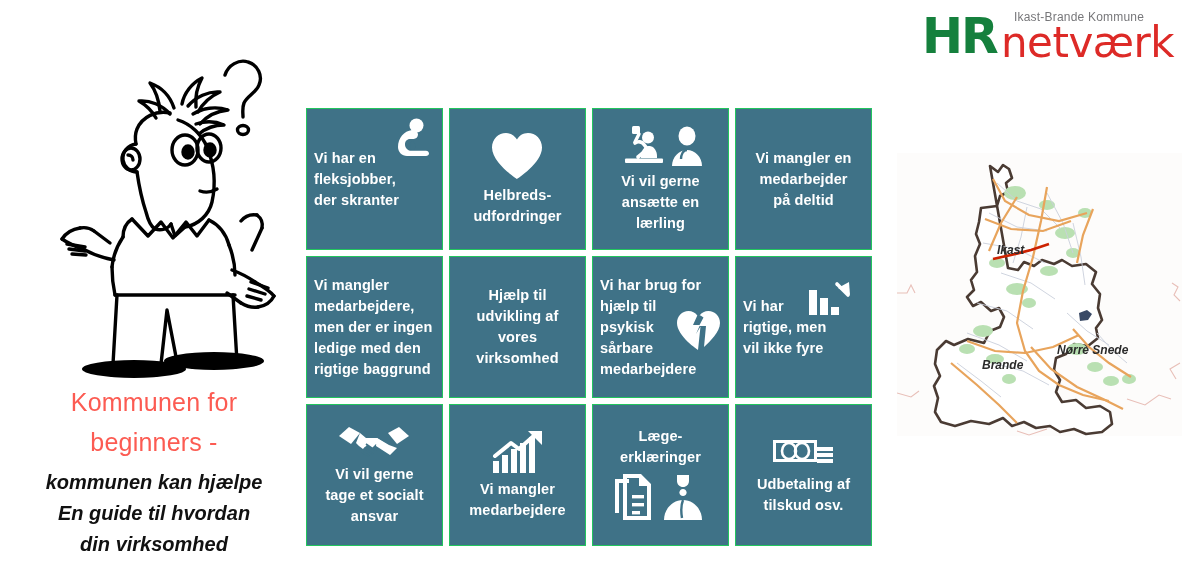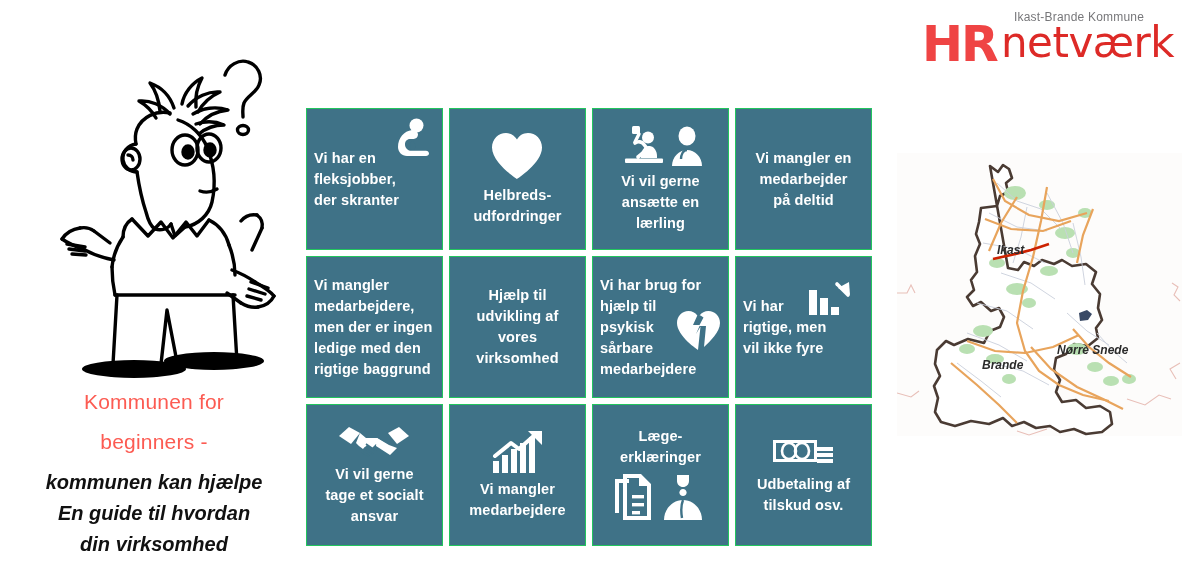"HR" #logo .hr-mark { color: #ef4444 -> #15803d; top: 16px -> 8px }
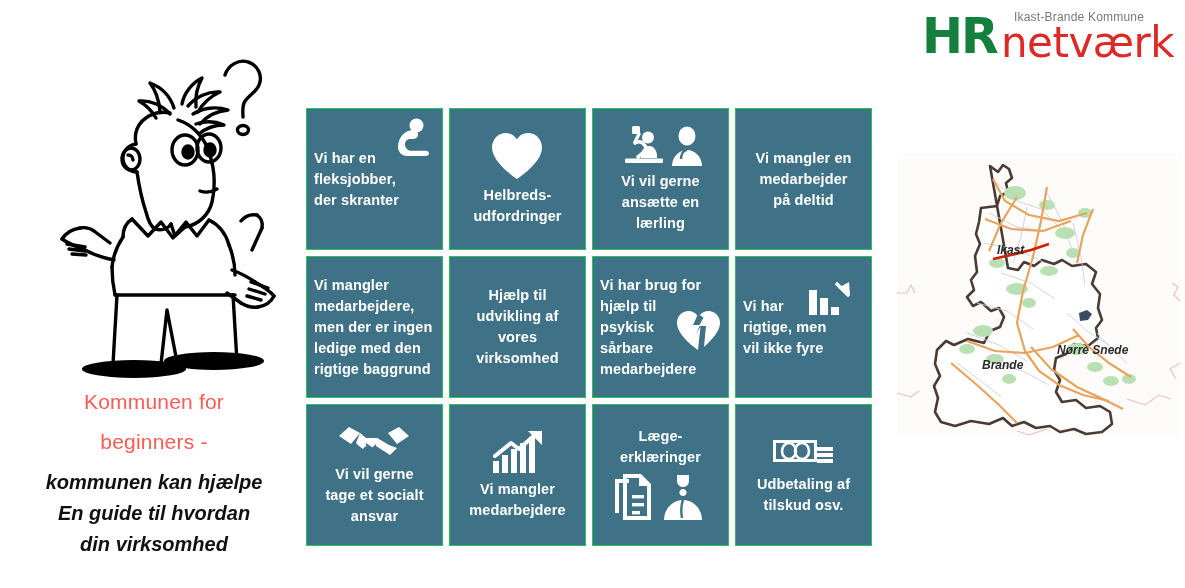"Kommunen for" #titleblock .headline { font-size: 21px -> 25px }
